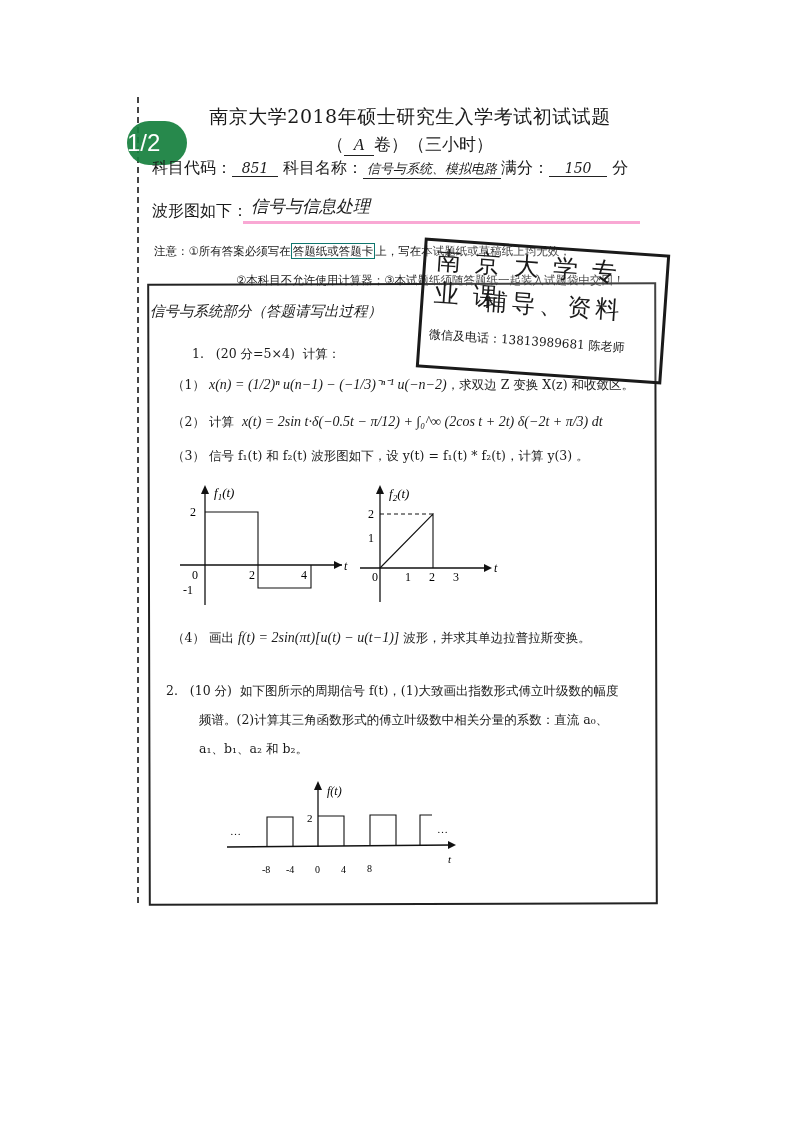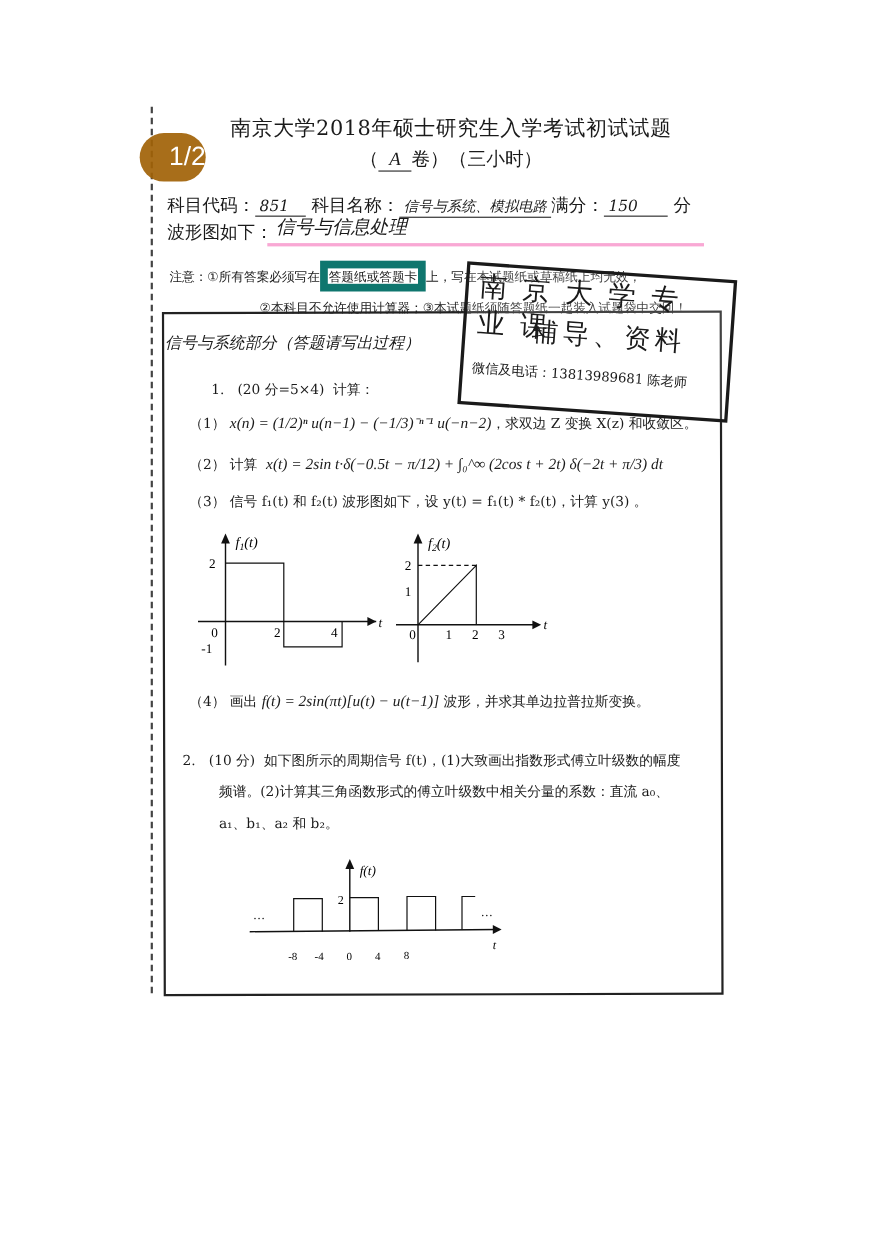"1/2" .badge { background: #a16207 -> #15803d; text-align: right -> left }
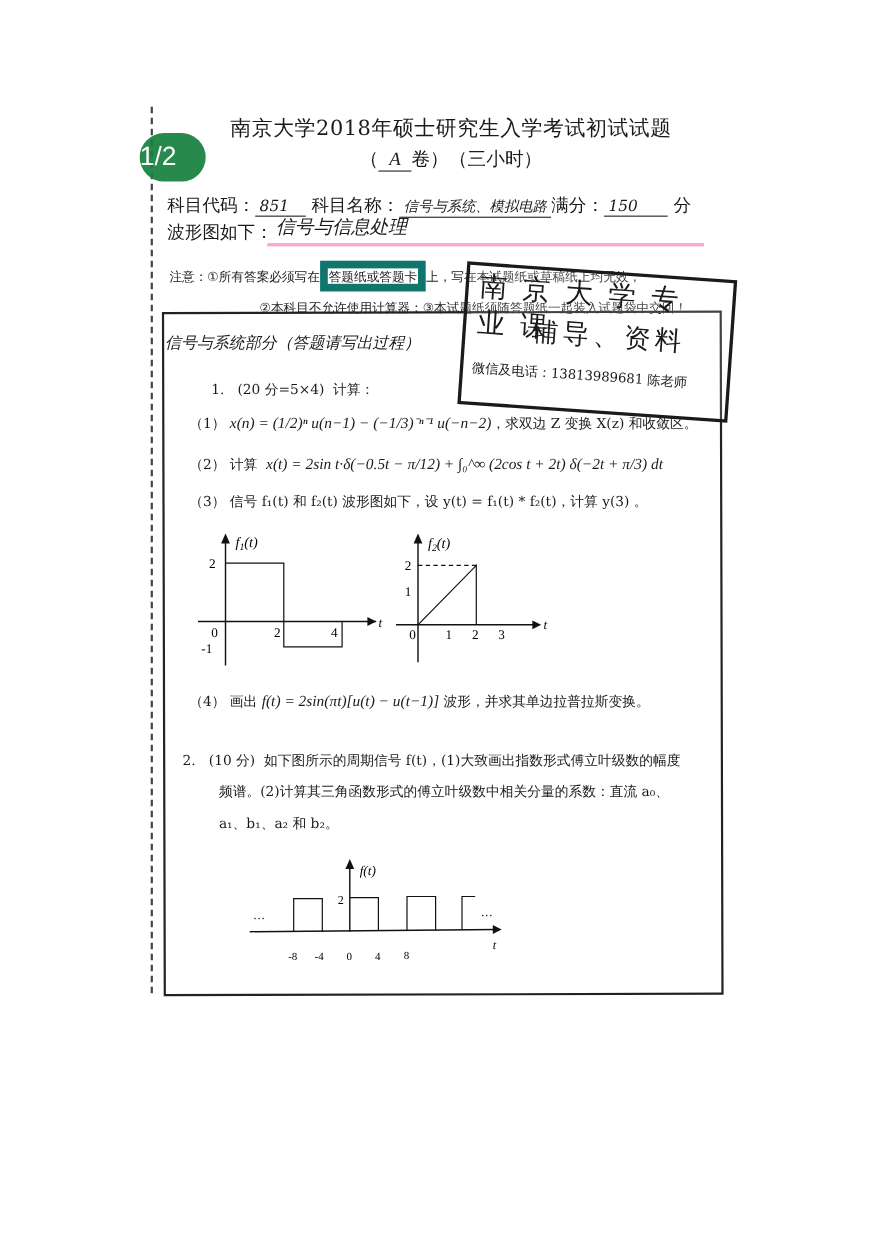"科目代码： 851 科目名称： 信号与系统、模拟电路 满分：" div.abs { text-align: none -> center; top: 177px -> 158px }
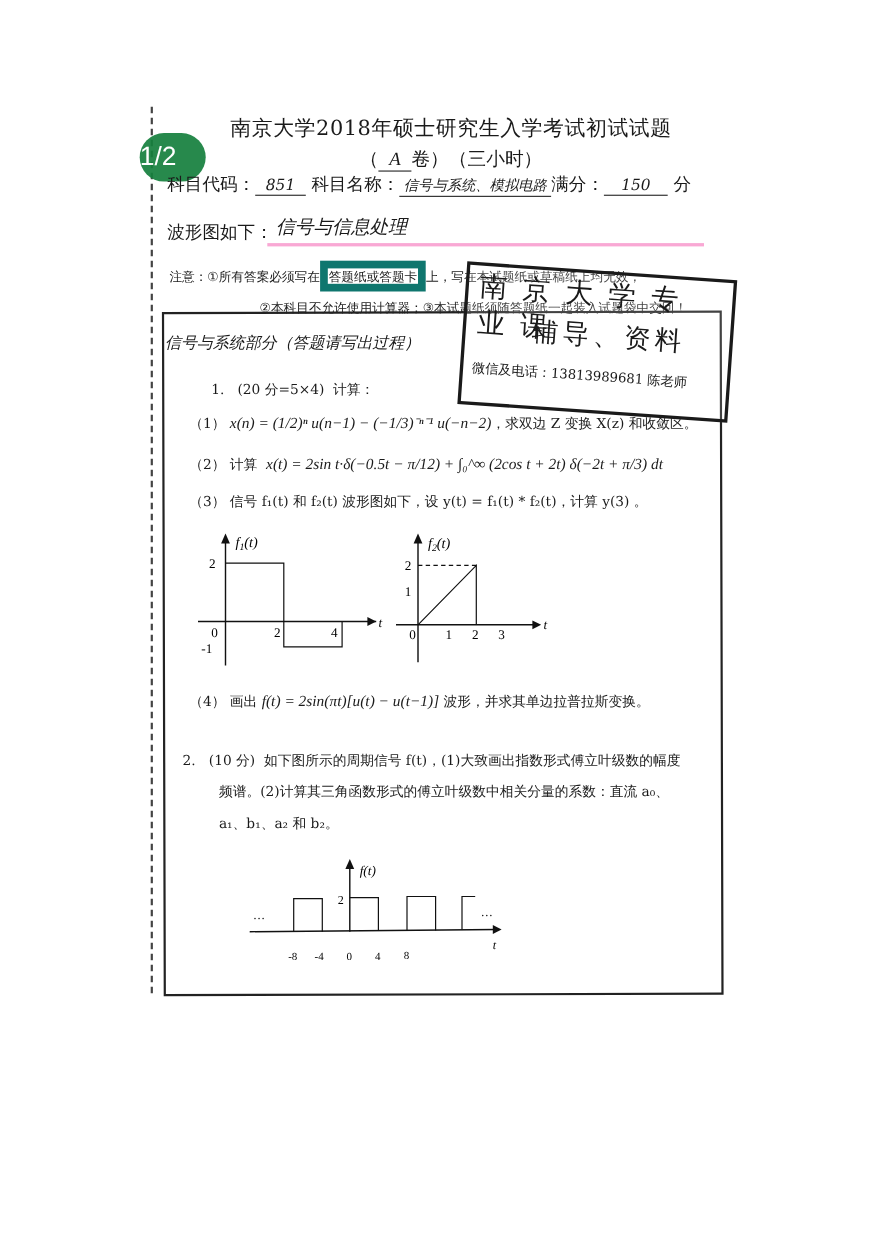"答题纸或答题卡" .boxed { border: 7px solid #0f766e -> 1px solid #0f766e }
